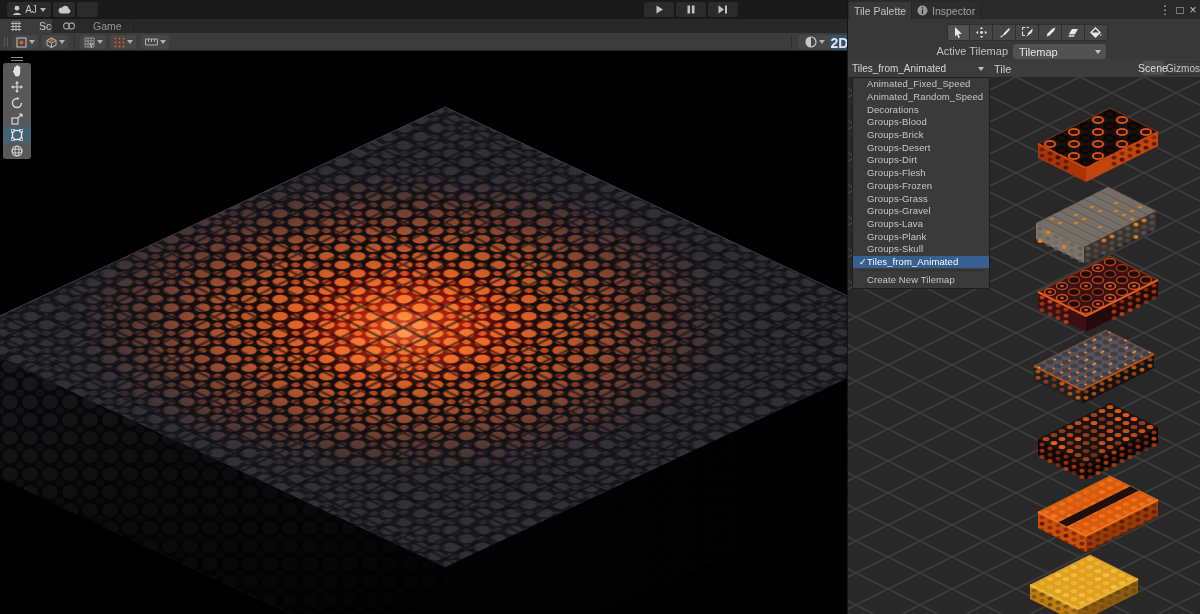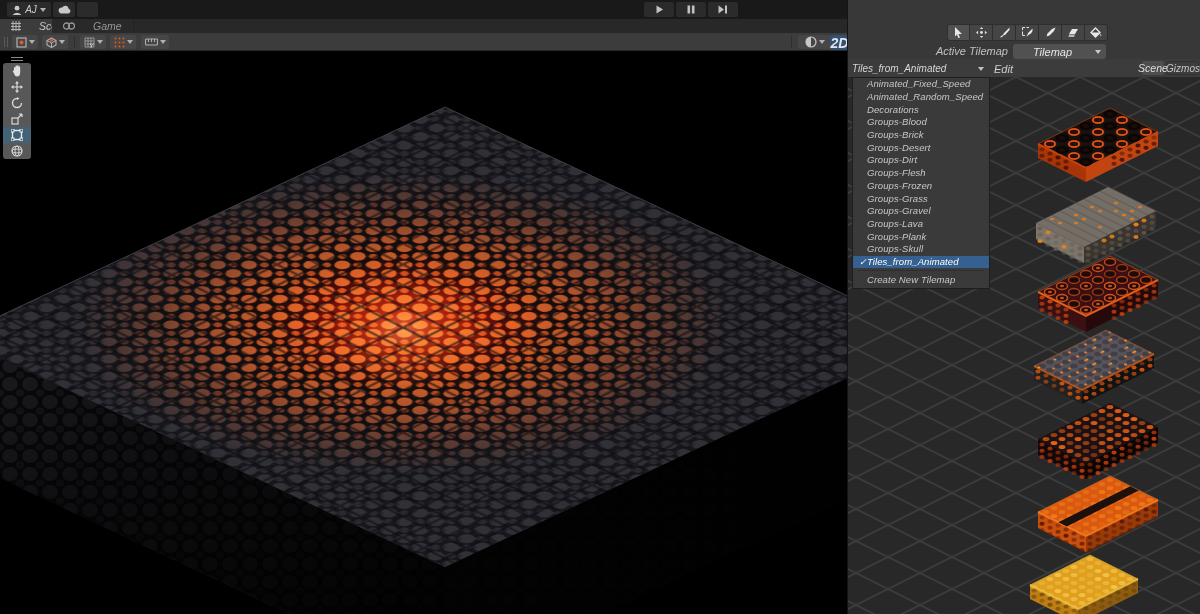"AJ" .abs { font-style: italic -> none }
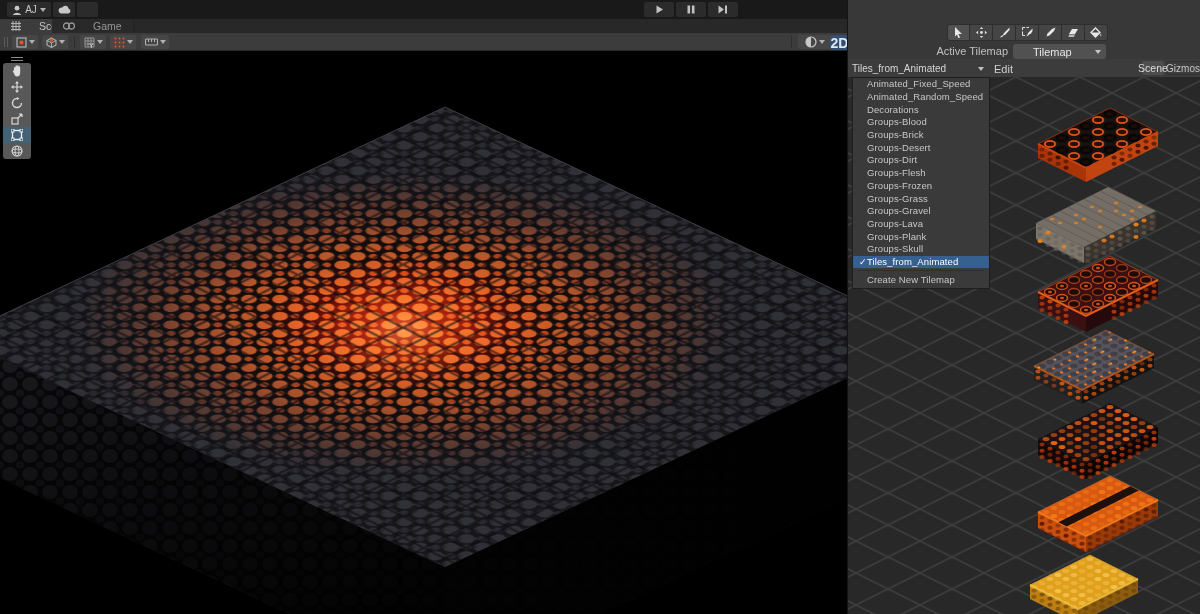"Tile Palette" div.p-header { html: none -> <div> <div> <span>Tile Palette</span> </div> <div> <svg> <circle></circle> <rect></rect> <rect></rect> </svg> <span>Inspector</span> </div> <div> <span>⋮</span> </div> <div> <span>□</span> </div> <div> <span>×</span> </div> </div> }
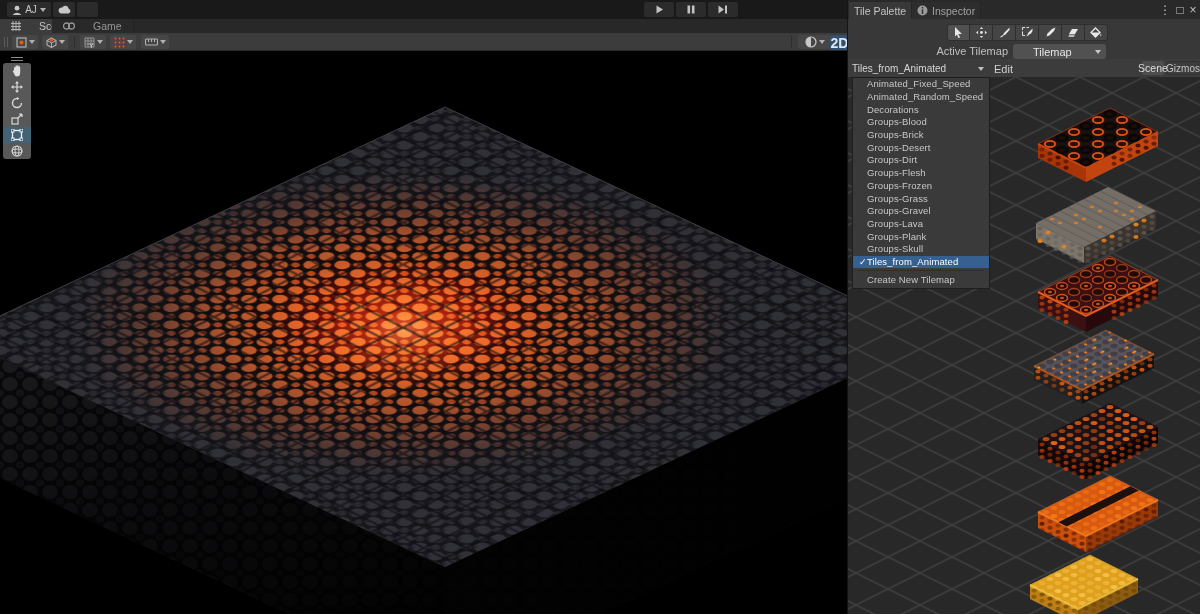"Tilemap" .at-drop { padding-left: 20px -> 6px }
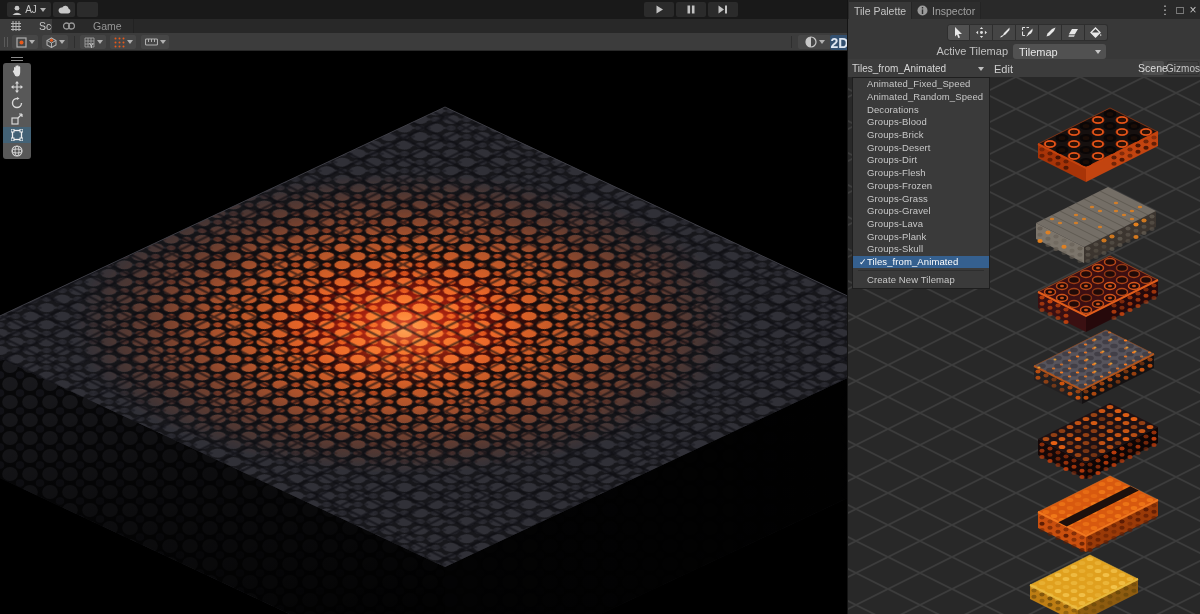"Edit" span { text: Edit -> Tile }
